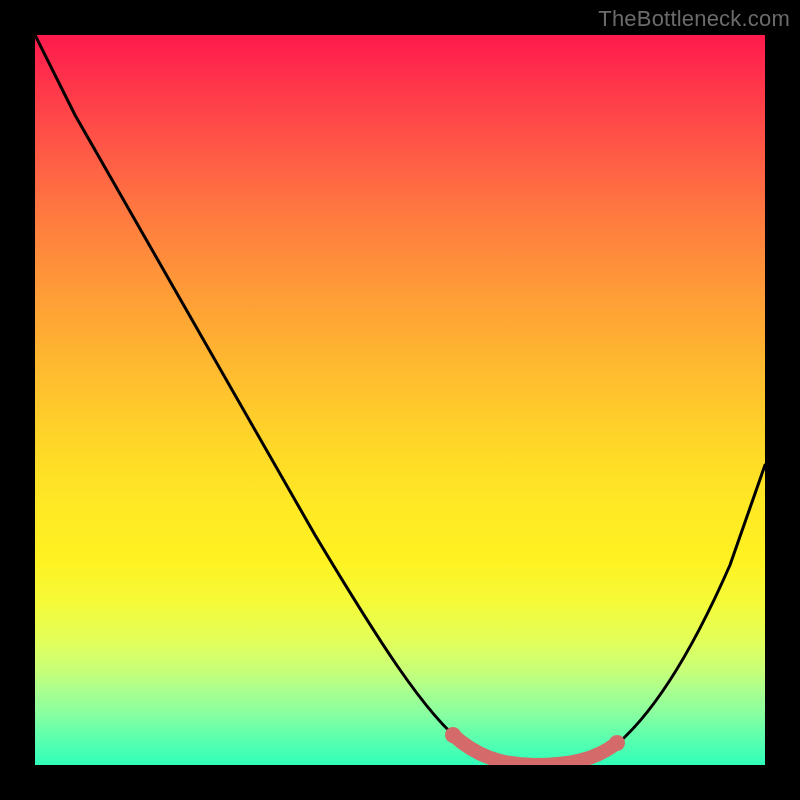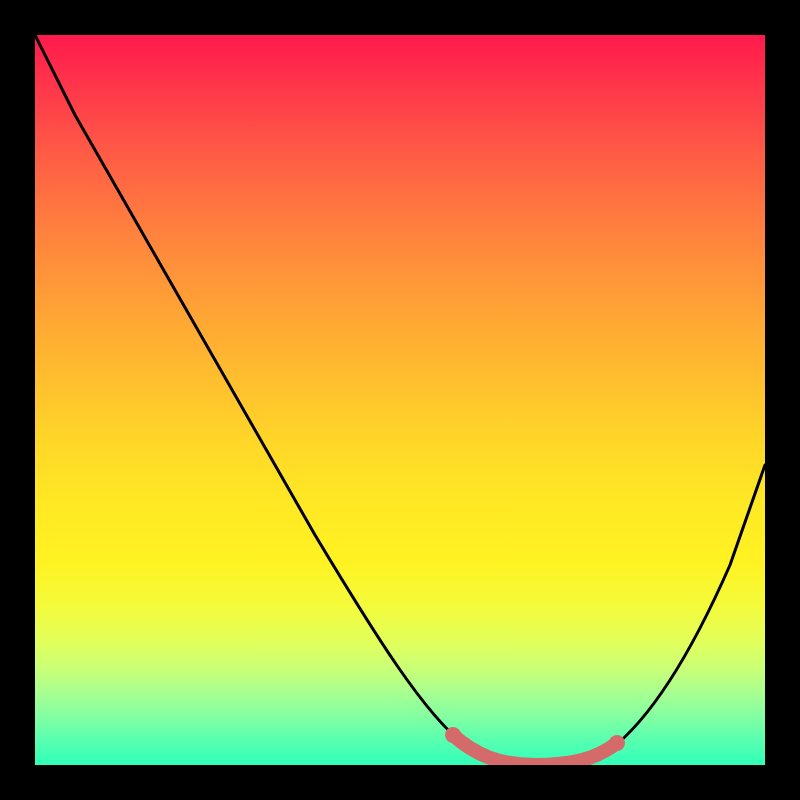"TheBottleneck.com" div.watermark { html: none -> <div>TheBottleneck.com</div> }
